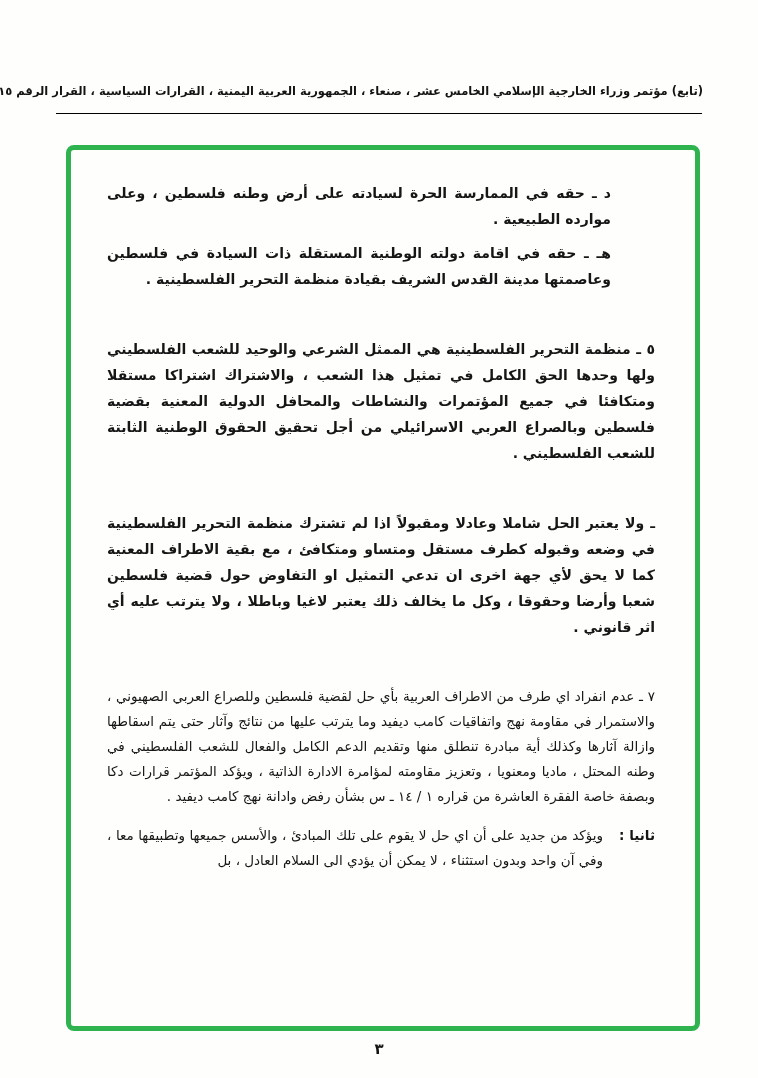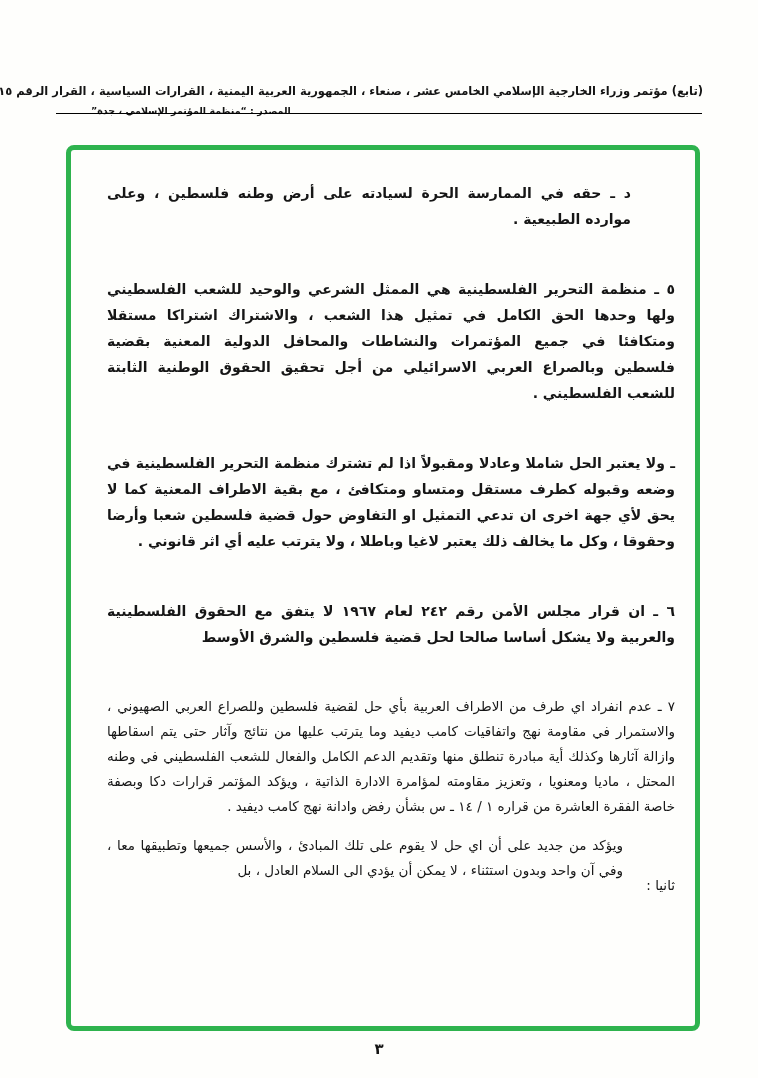"المصدر : “منظمة المؤتمر الإسلامي" div.line2 { html: <div>المصدر : “منظمة المؤتمر الإسلامي ، جدة”</div> -> none }
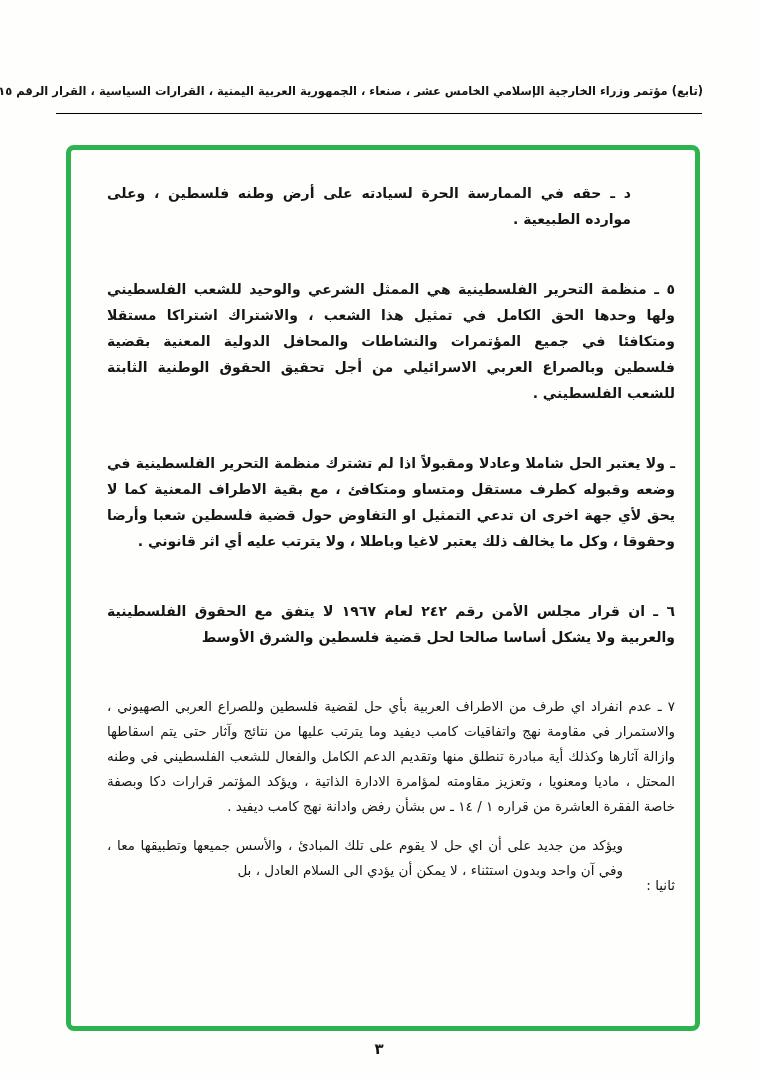"د ـ حقه في الممارسة" .frame { padding: 30px 20px 0 36px -> 30px 40px 0 36px }
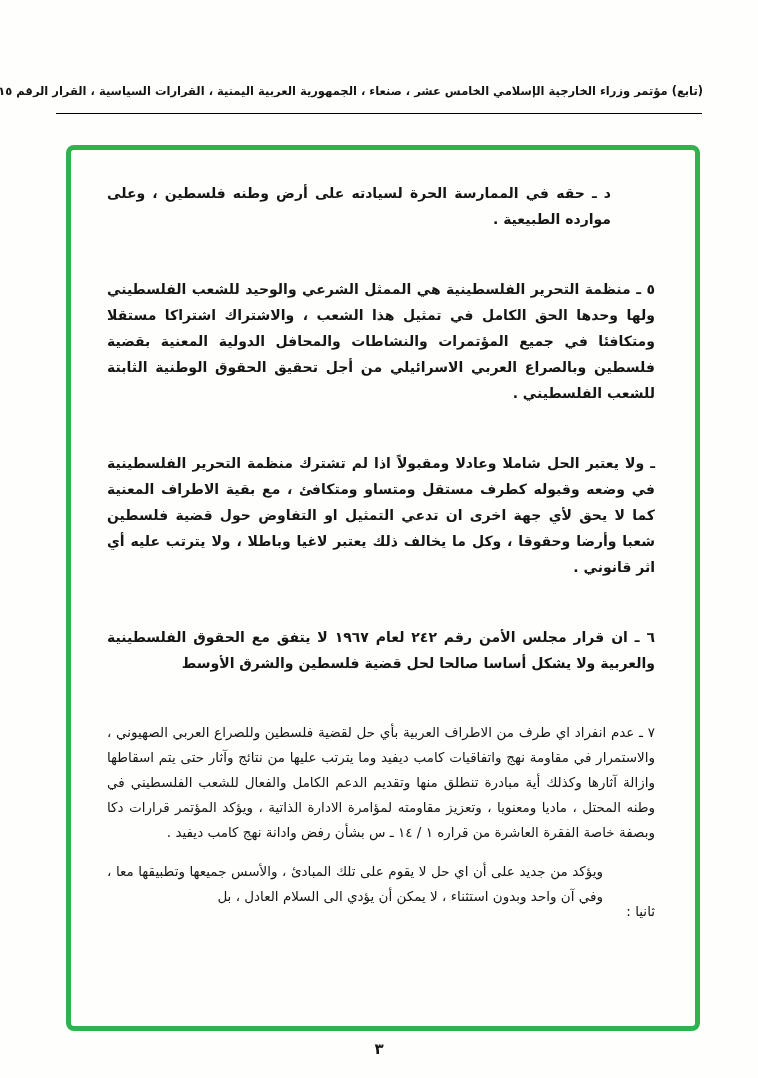"هـ ـ حقه في اقامة" div.para { html: none -> <div>هـ ـ حقه في اقامة دولته الوطنية المستقلة ذات السيادة في فلسطين وعاصمتها مدينة القدس الشريف بقيادة منظمة التحرير الفلسطينية .</div> }
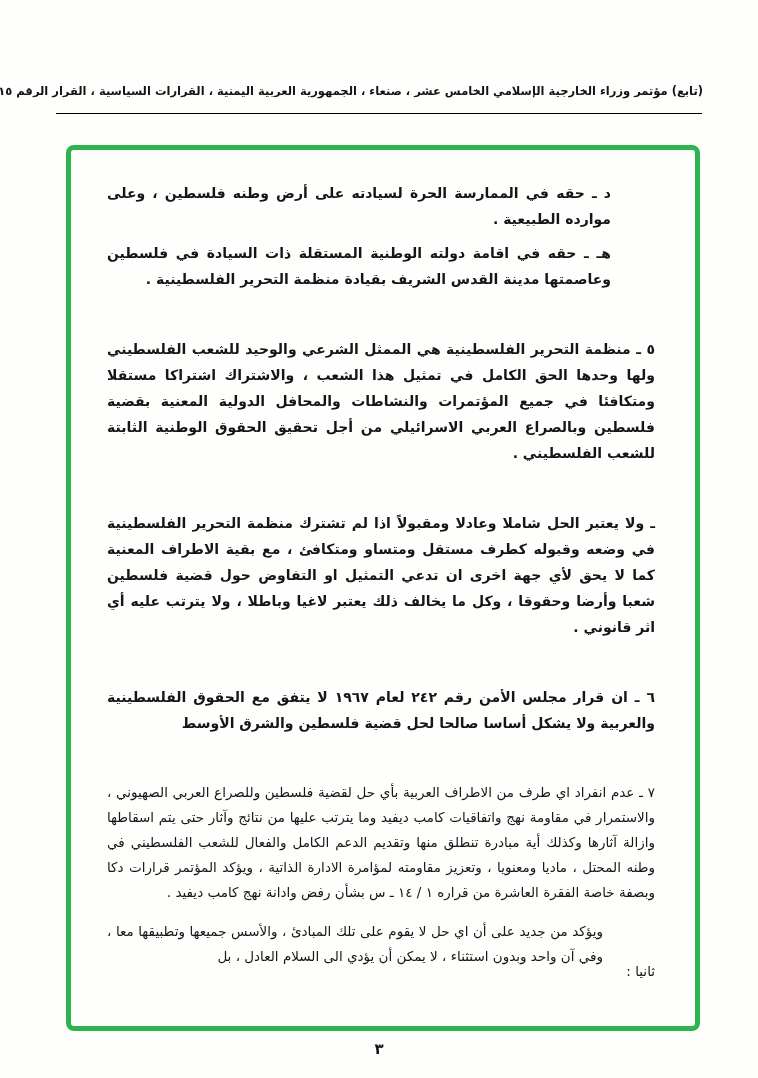"٦ ـ ان قرار مجلس" div.para { html: <div>٦ ـ ان قرار مجلس الأمن رقم ٢٤٢ لعام ١٩٦٧ لا يتفق مع الحقوق الفلسطينية والعربية ولا يشكل أساسا صالحا لحل قضية فلسطين والشرق الأوسط</div> -> none }
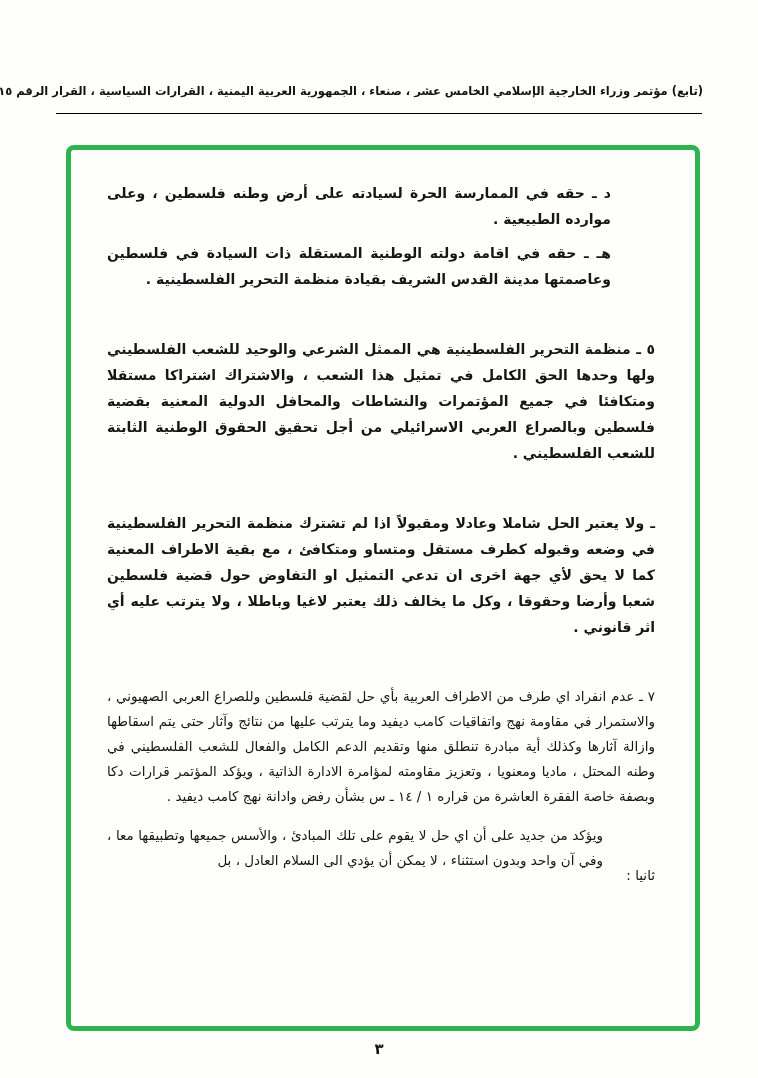"ثانيا :" .secondly .marker { font-weight: normal -> bold; margin-top: 40px -> none }
